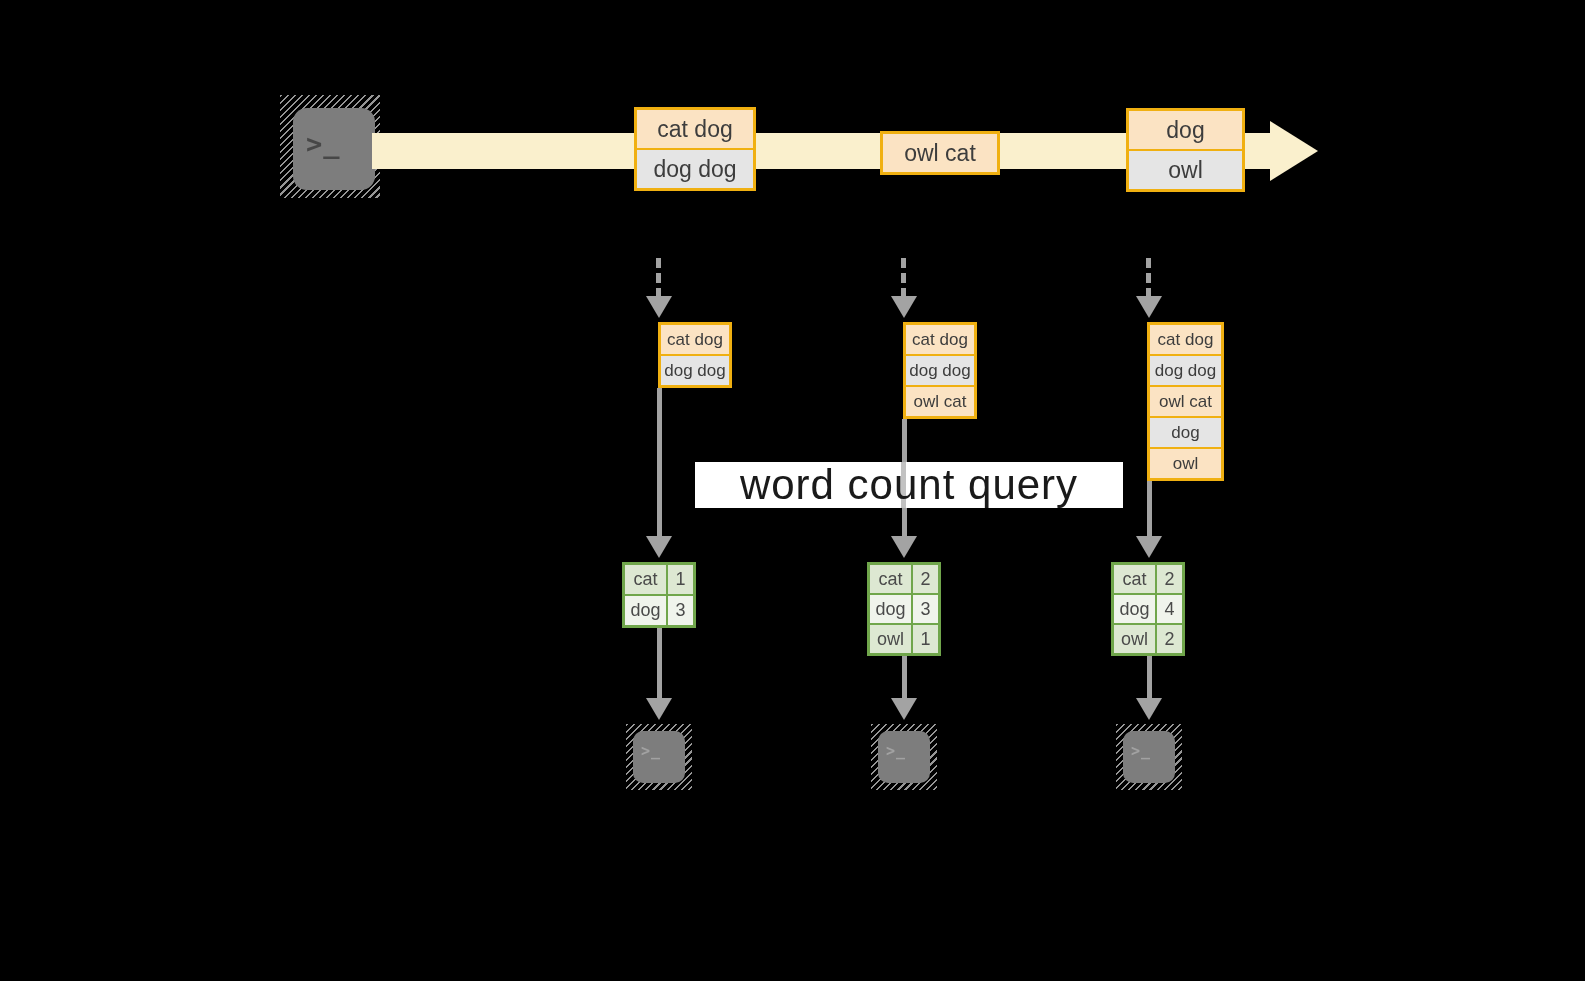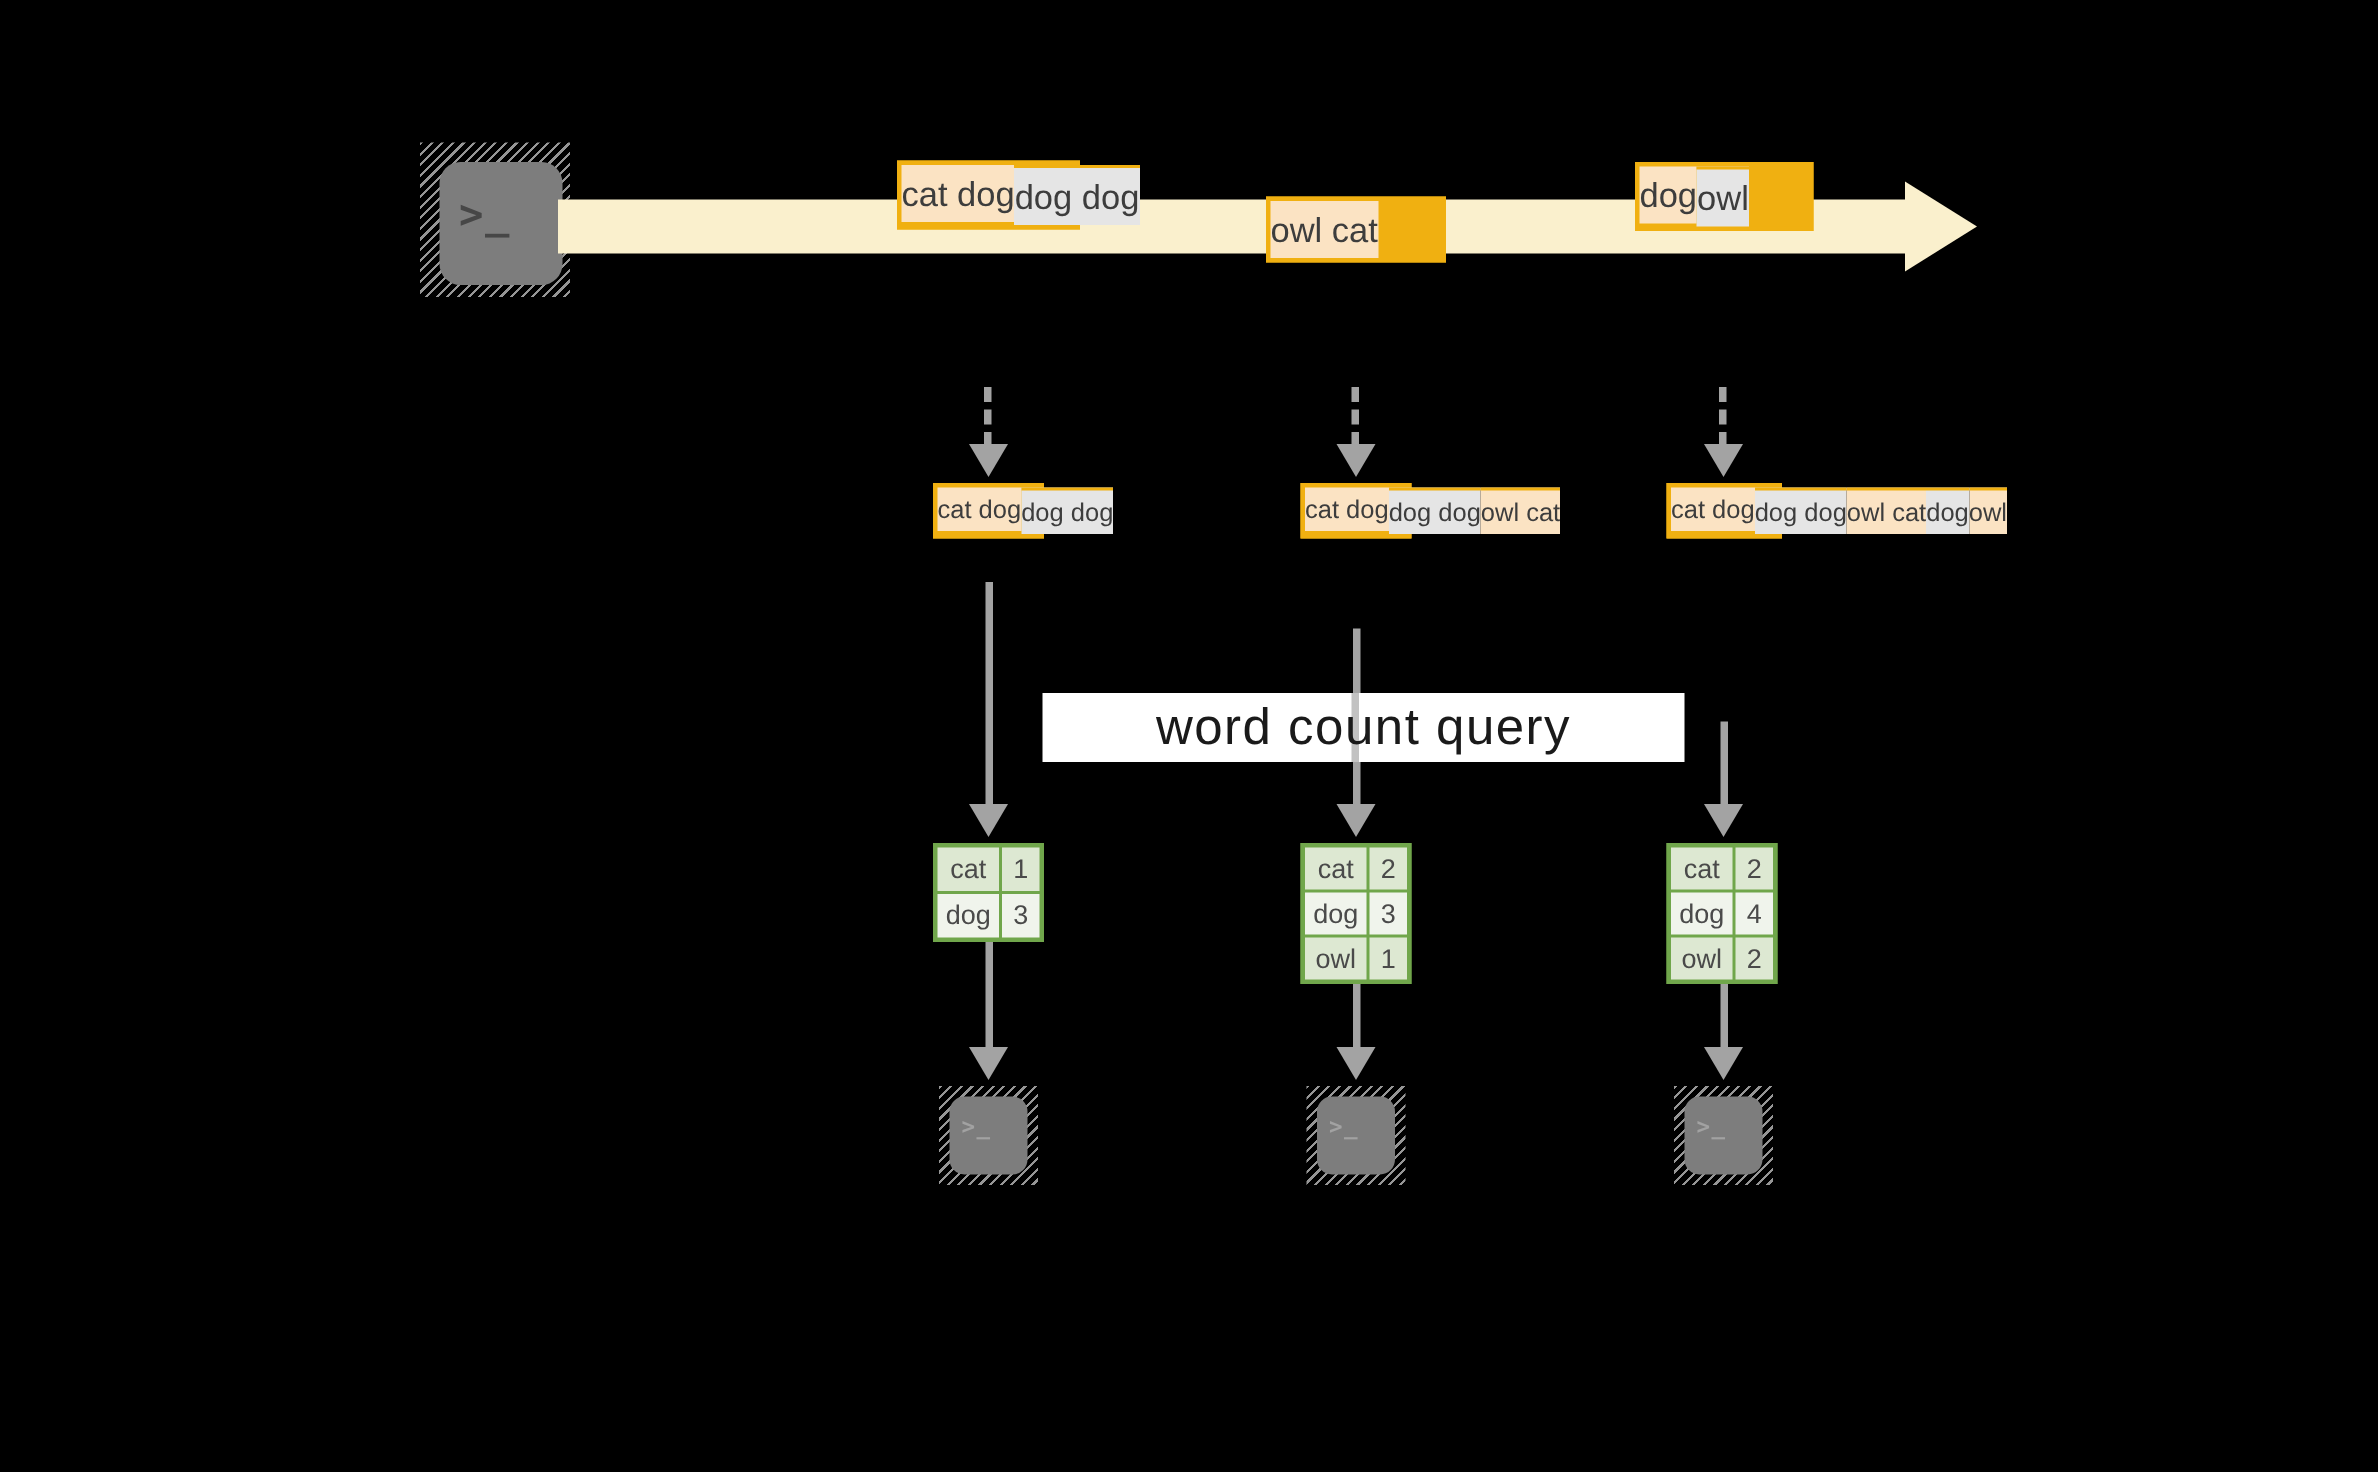"cat dog" .obox { flex-direction: row -> column; margin-left: none -> 36px }
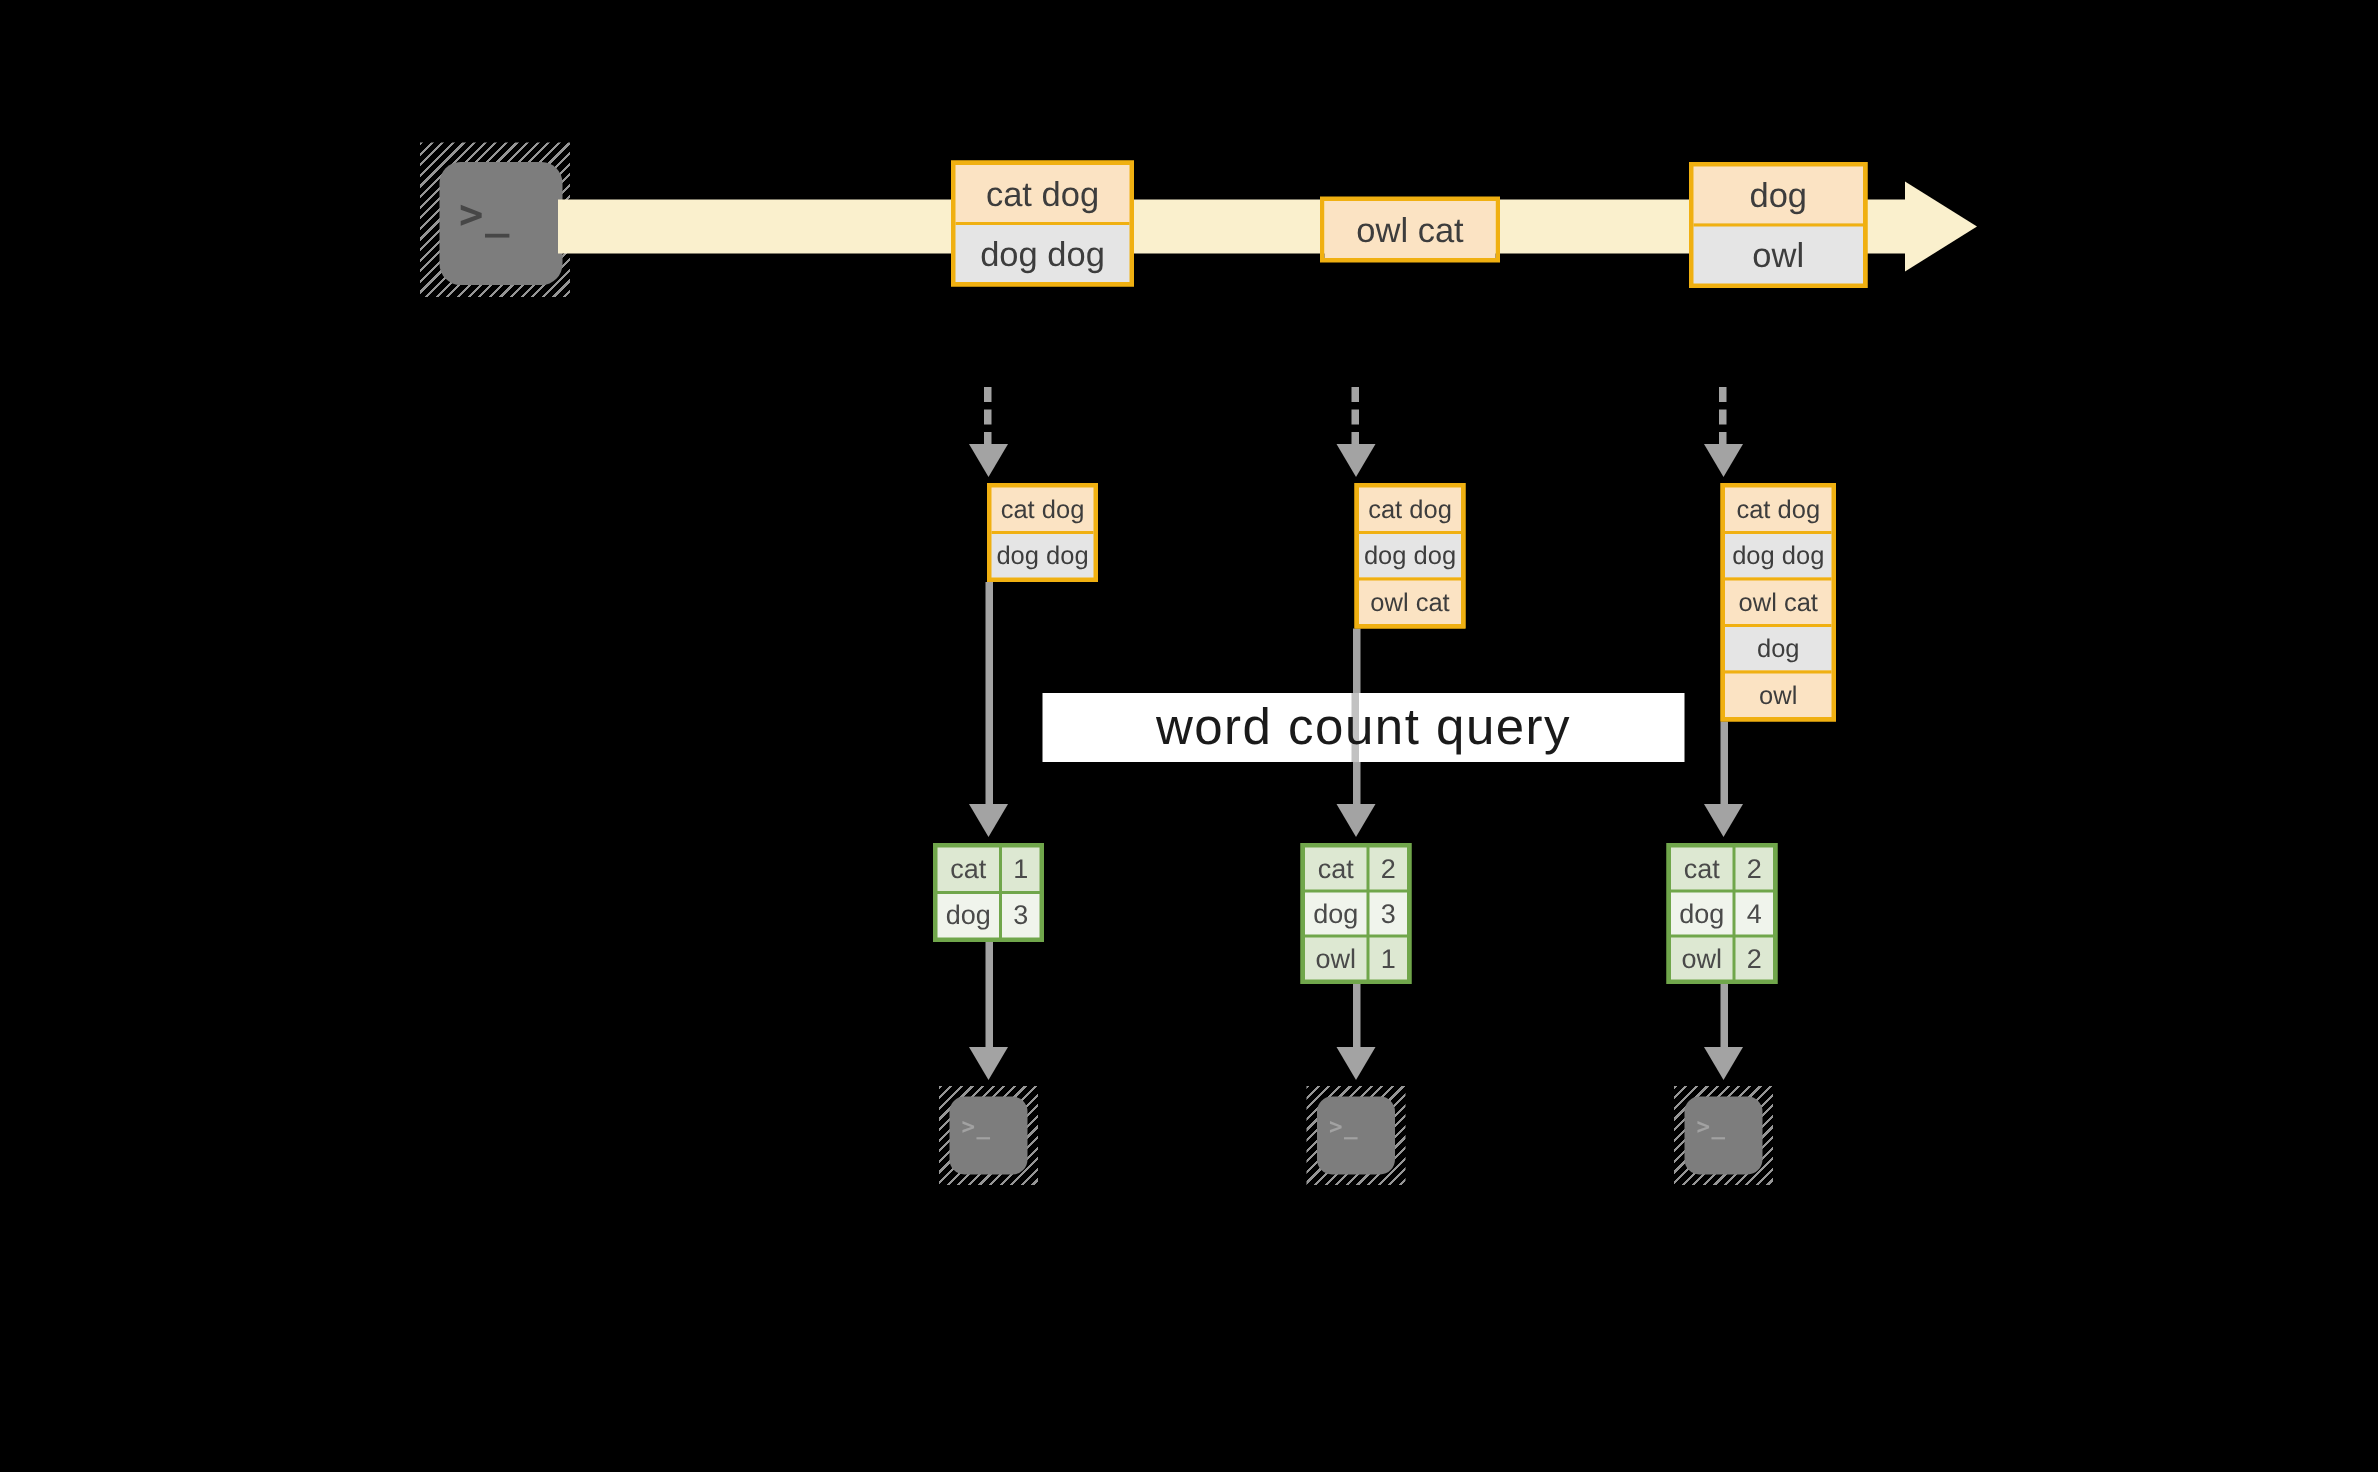"word count query" .qband { font-size: 34px -> 42px }
